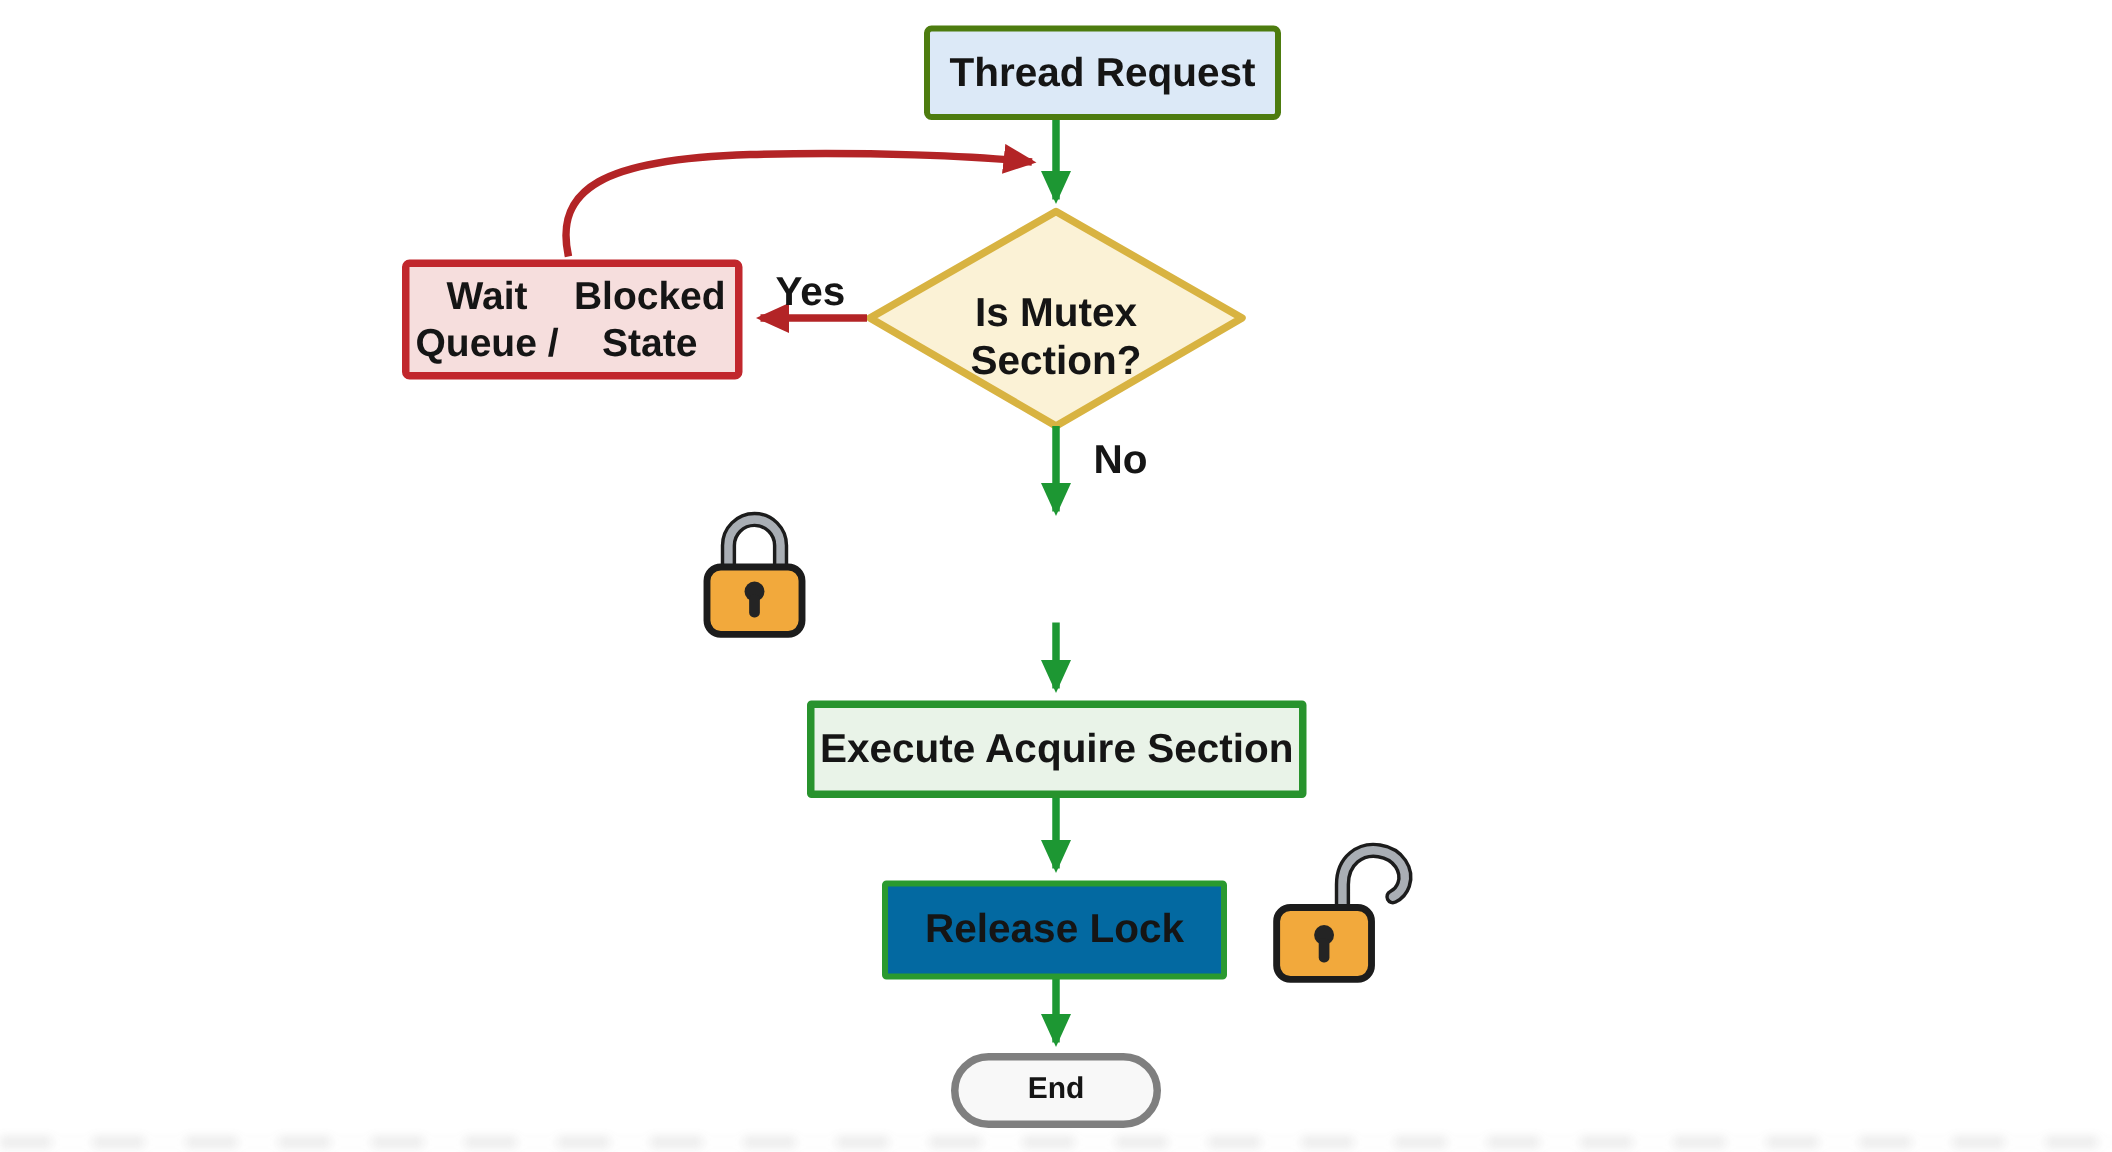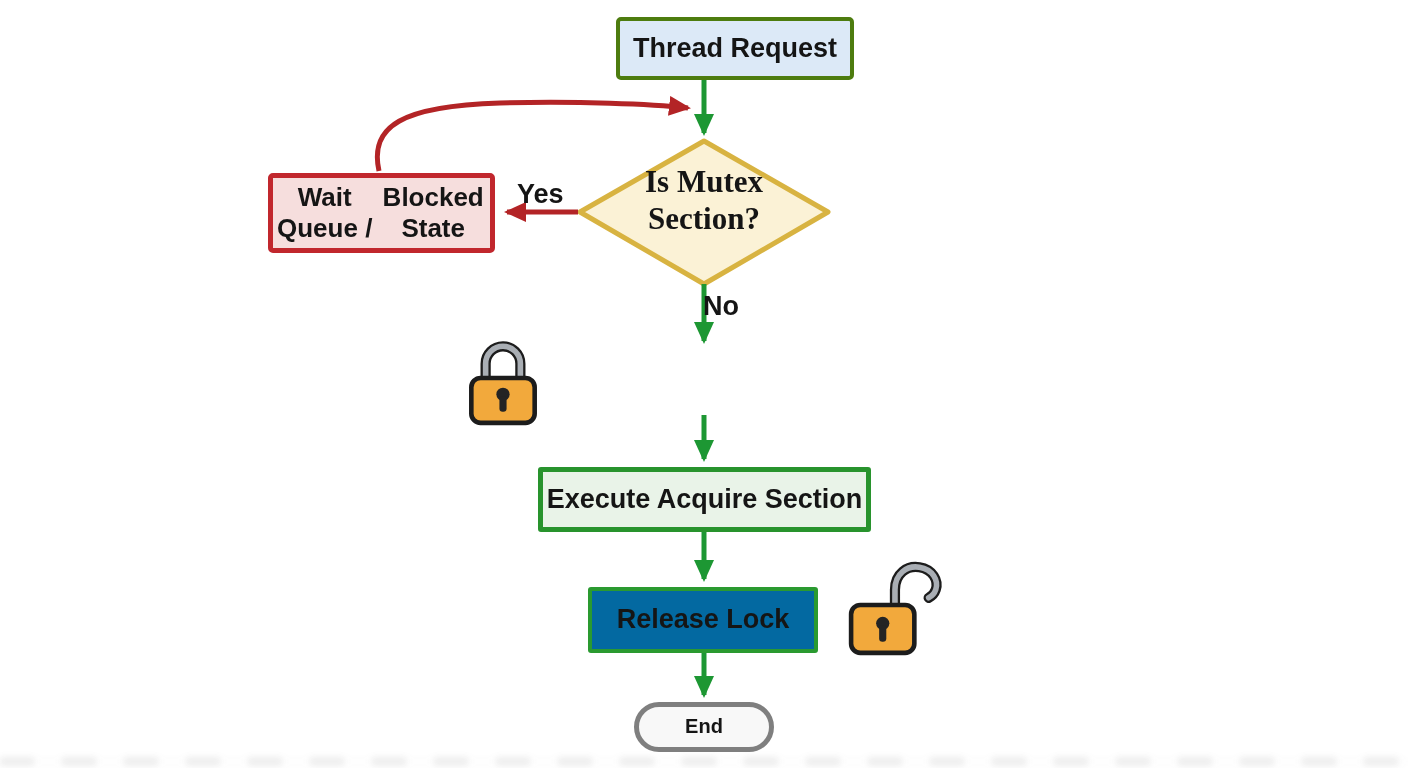"Is Mutex" .node-decision-label { font-family: Liberation Serif, serif -> none; font-size: 31px -> 27px; top: 166px -> 190px }
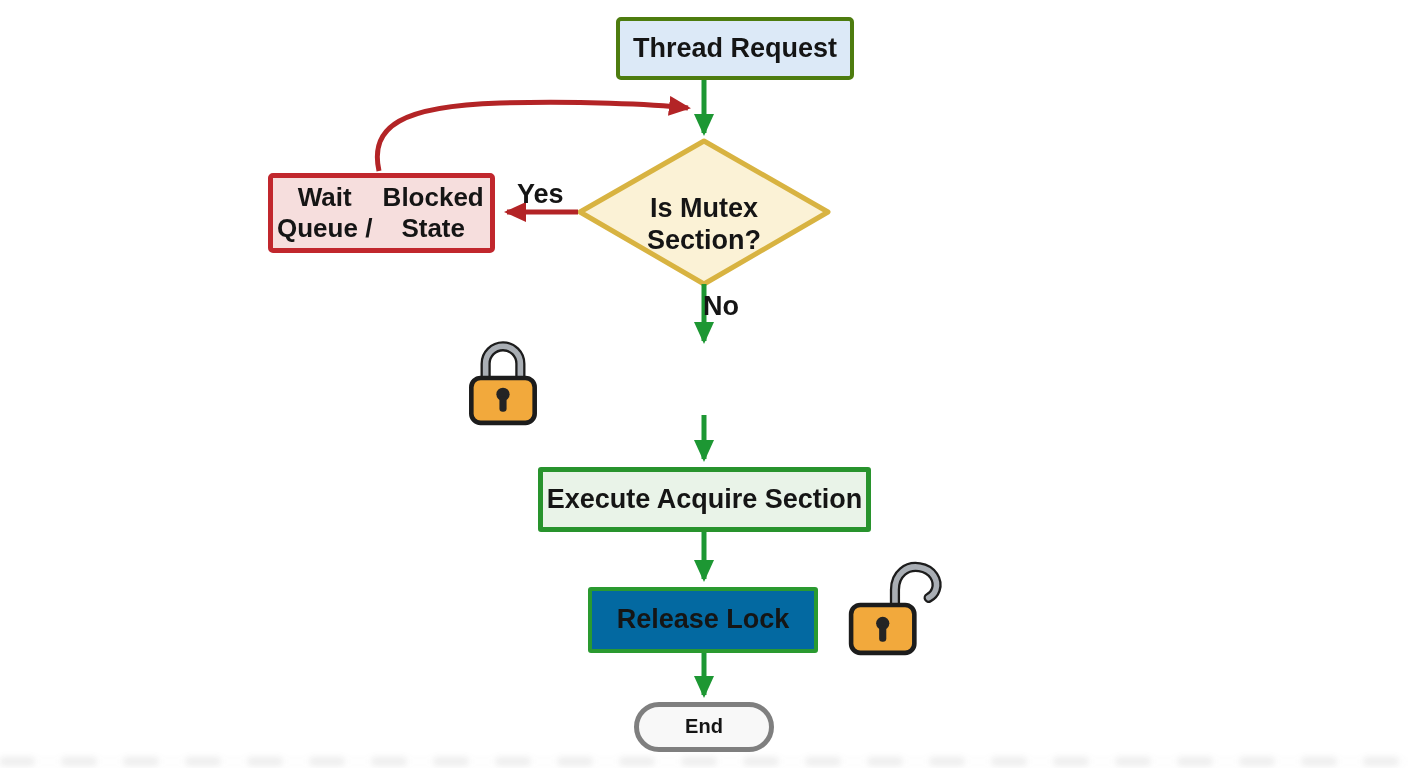"No" .label-no { left: 703px -> 729px }
